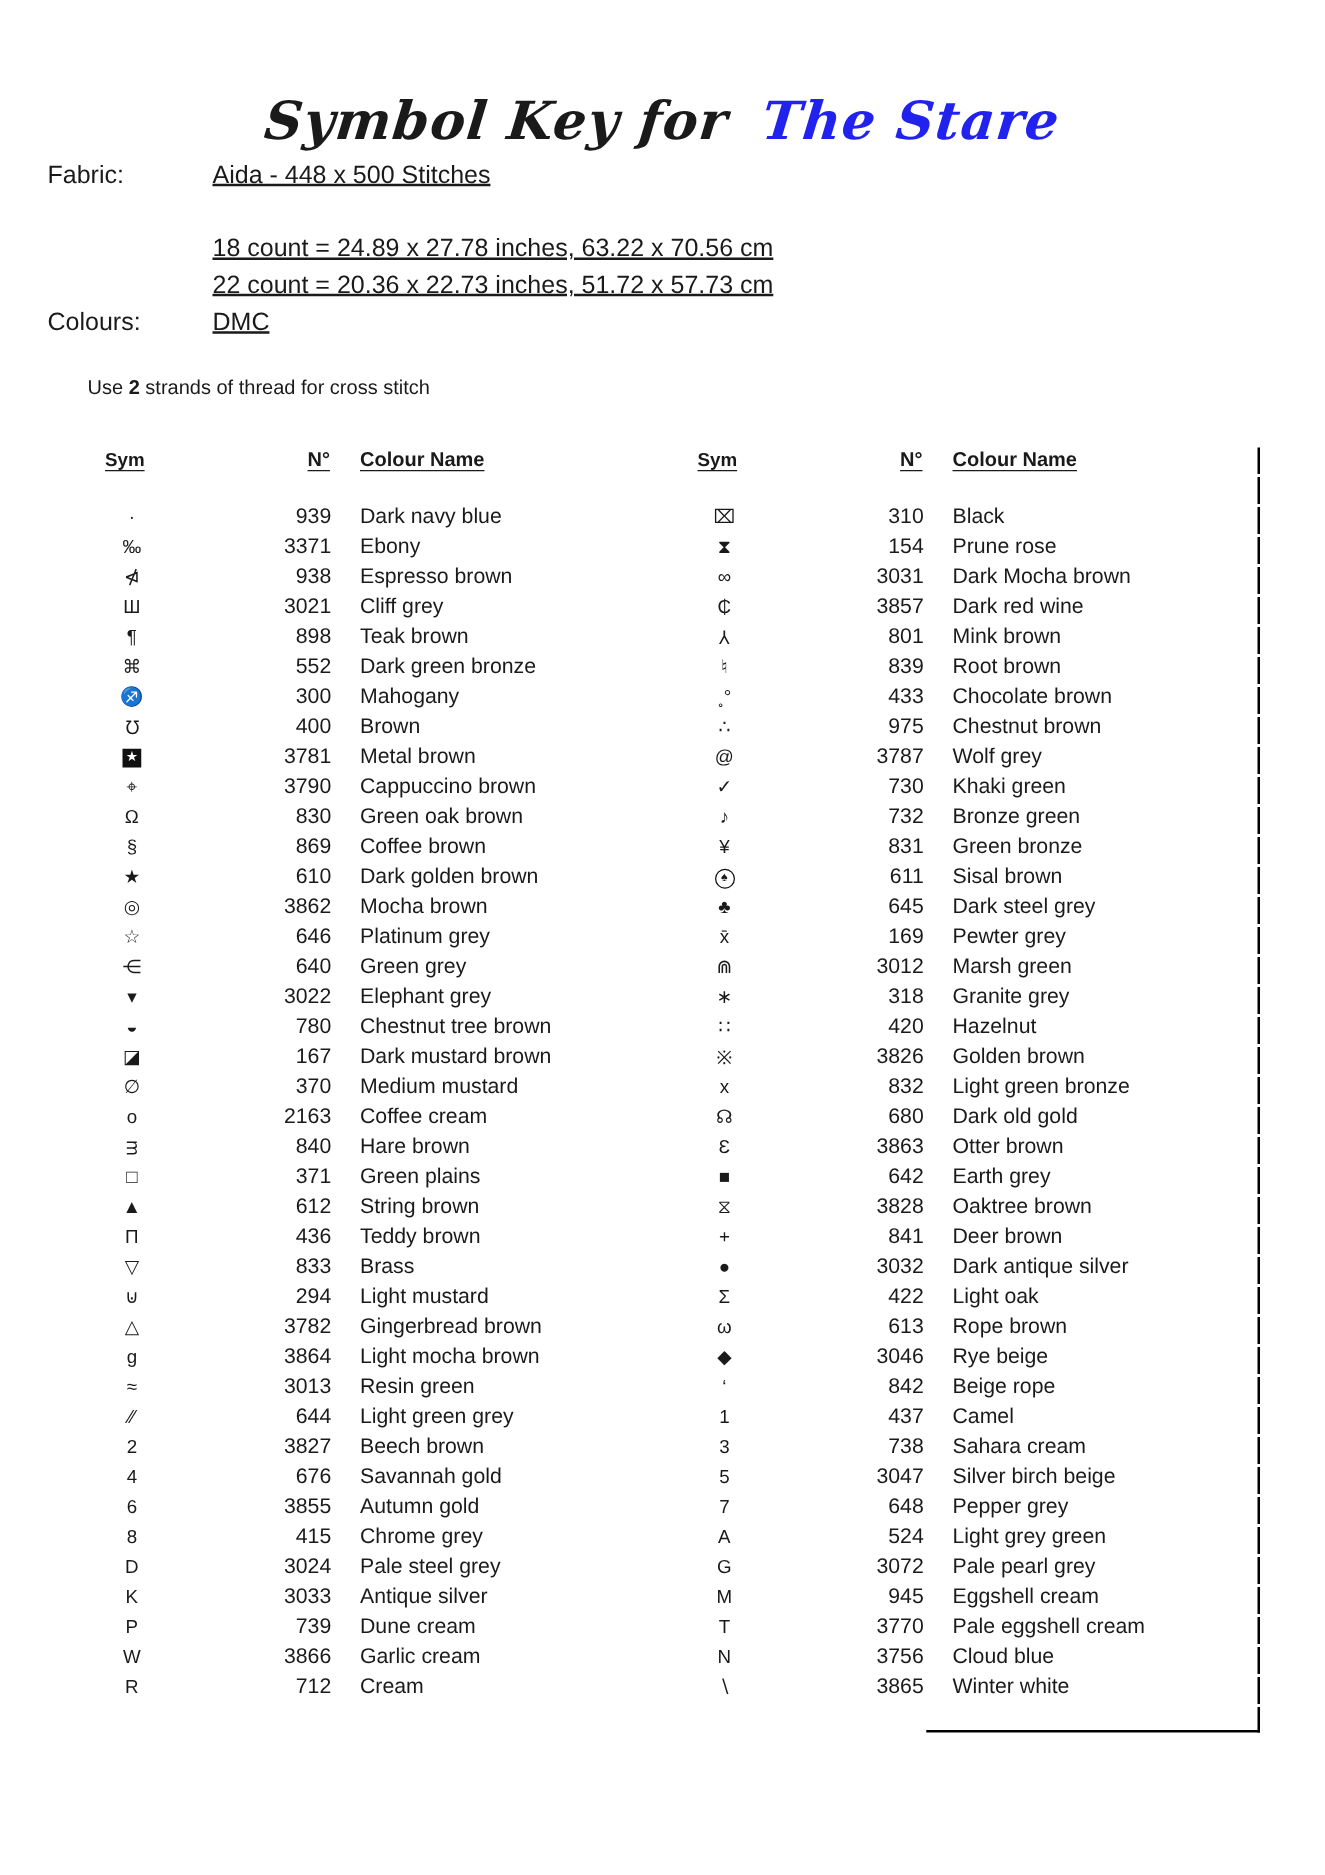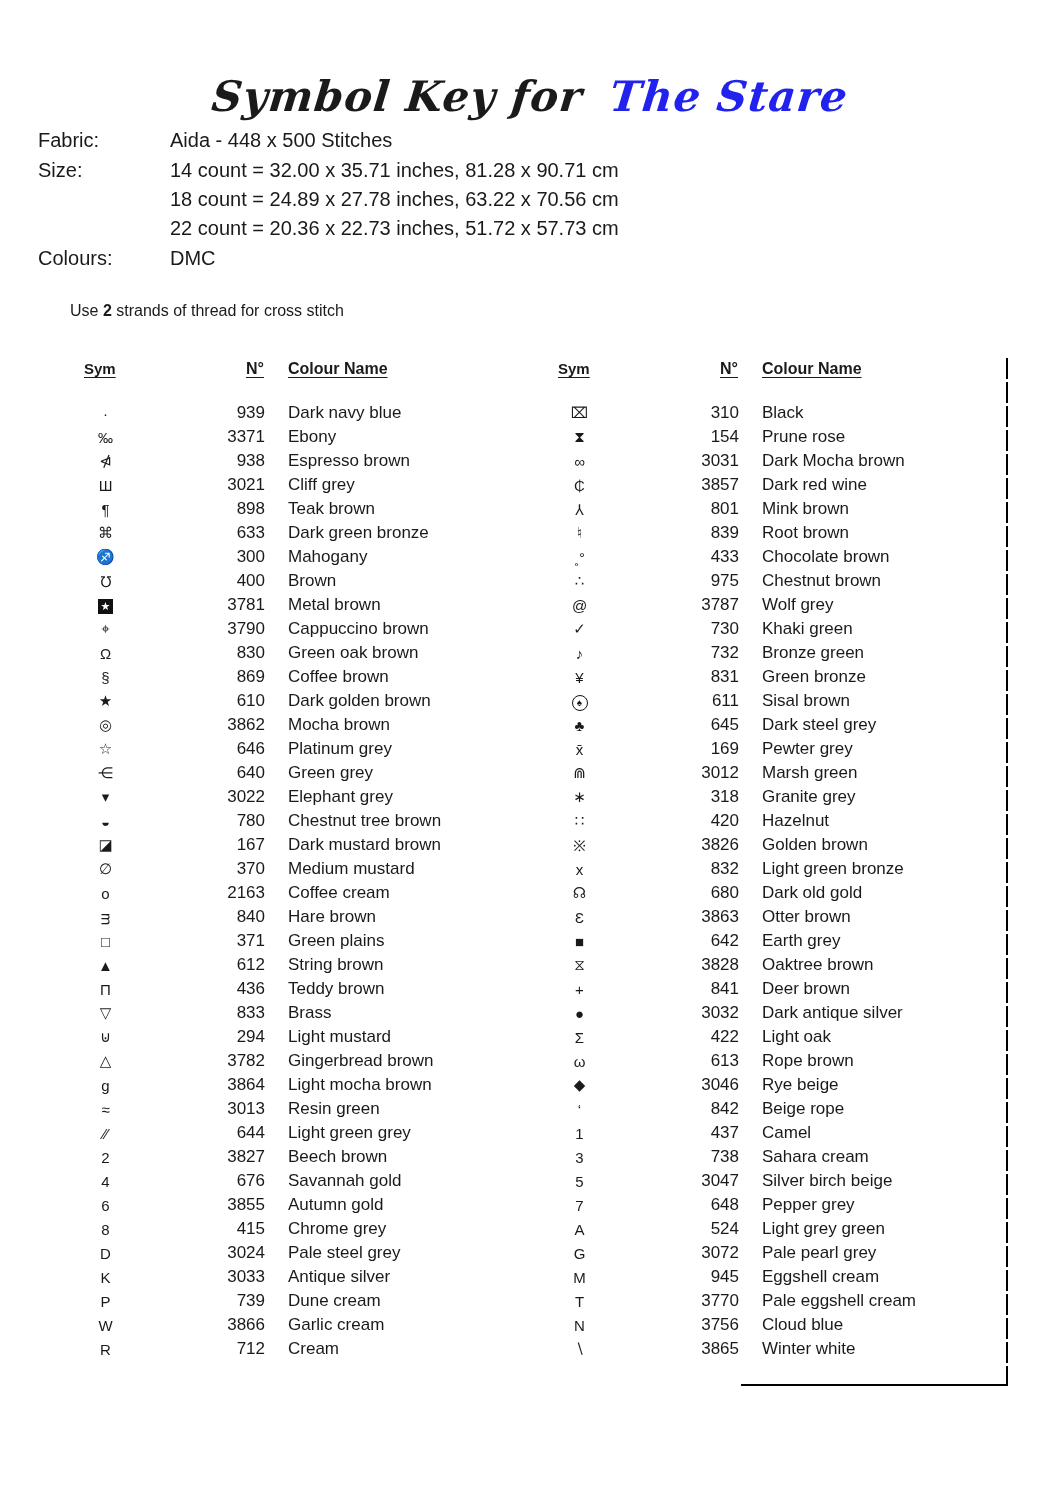"Aida - 448 x 500" .meta-value { text-decoration: none -> underline }
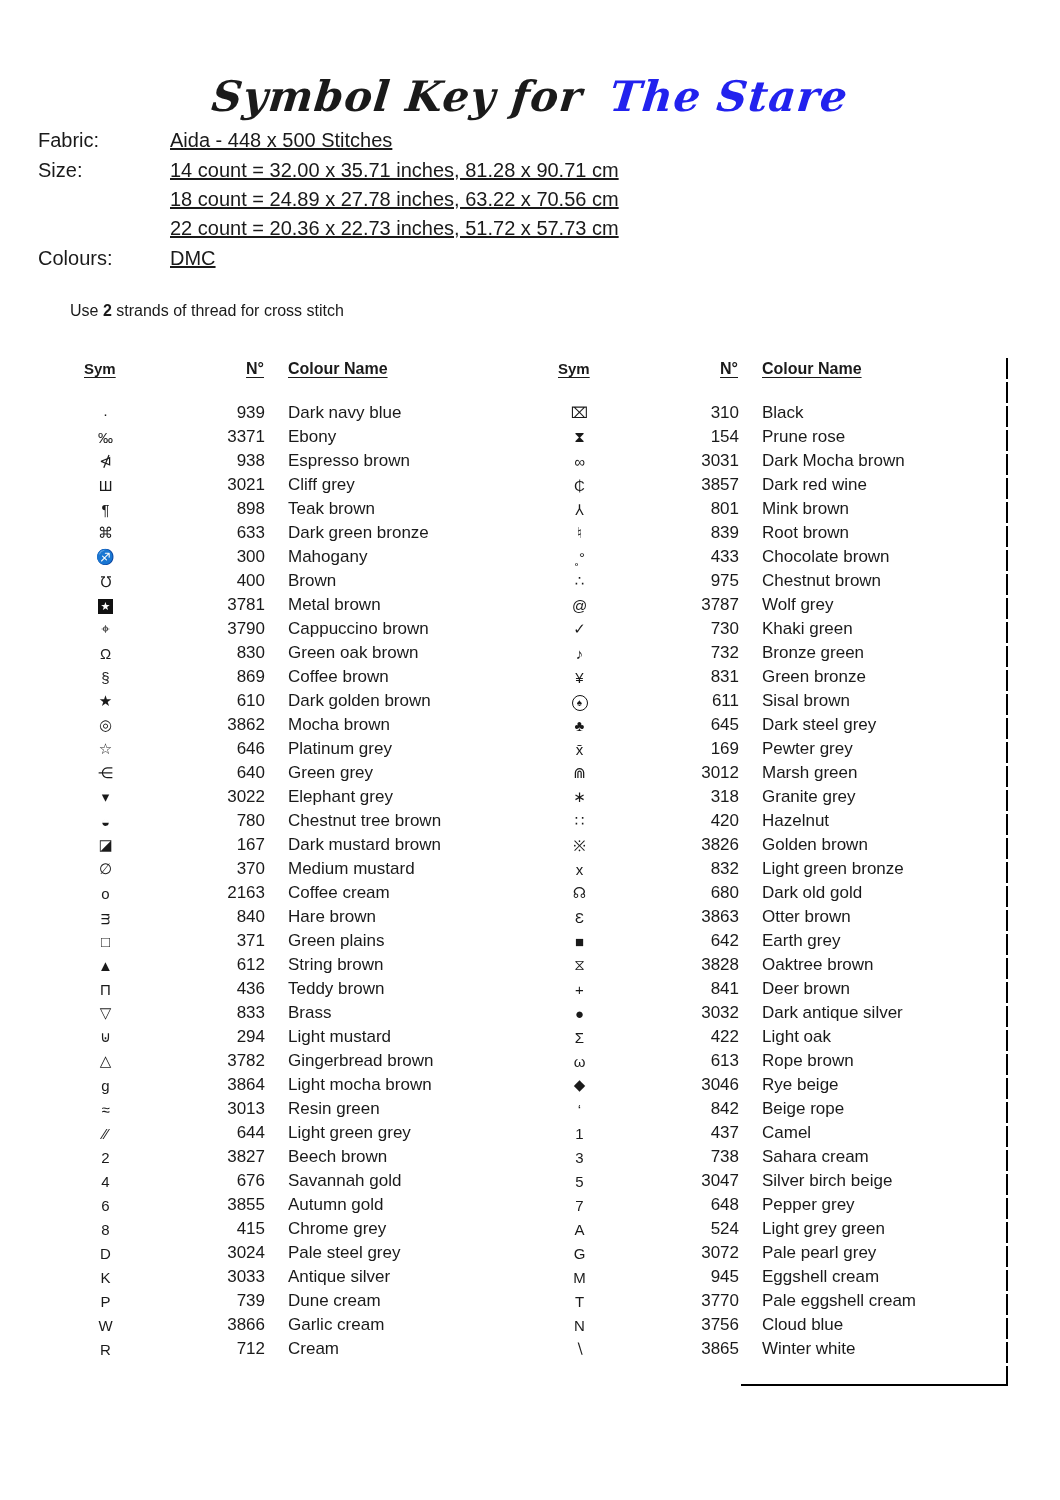"Size: 14 count = 32.00" div.meta-row { html: <div> <span>Size:</span><span>14 count = 32.00 x 35.71 inches, 81.28 x 90.71 cm</span> </div> -> none }
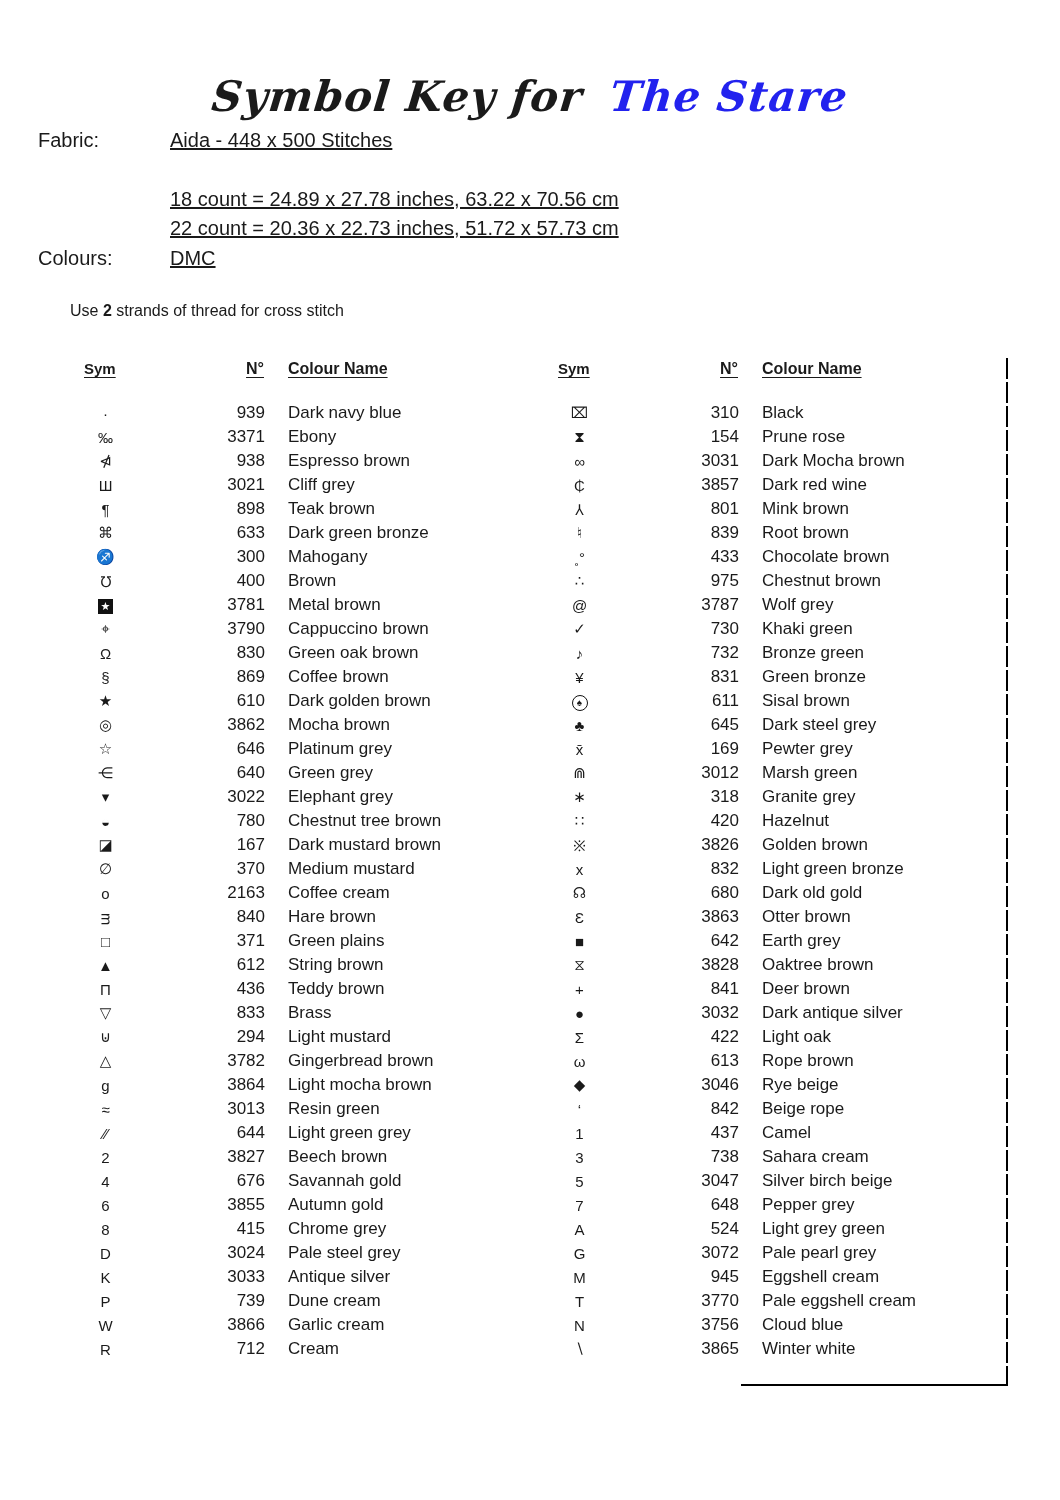"633" td.num { text: 633 -> 552 }
